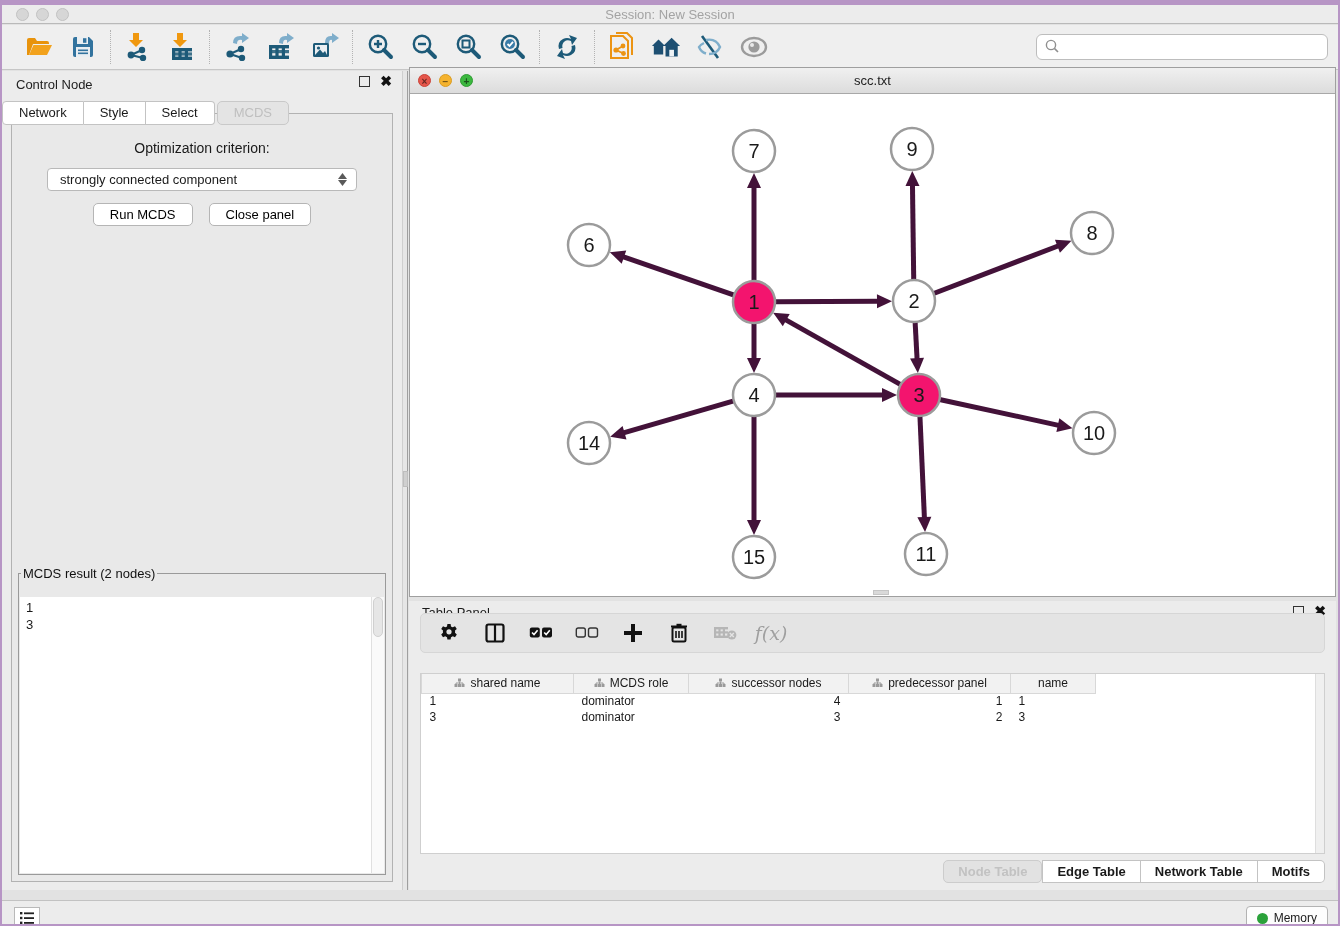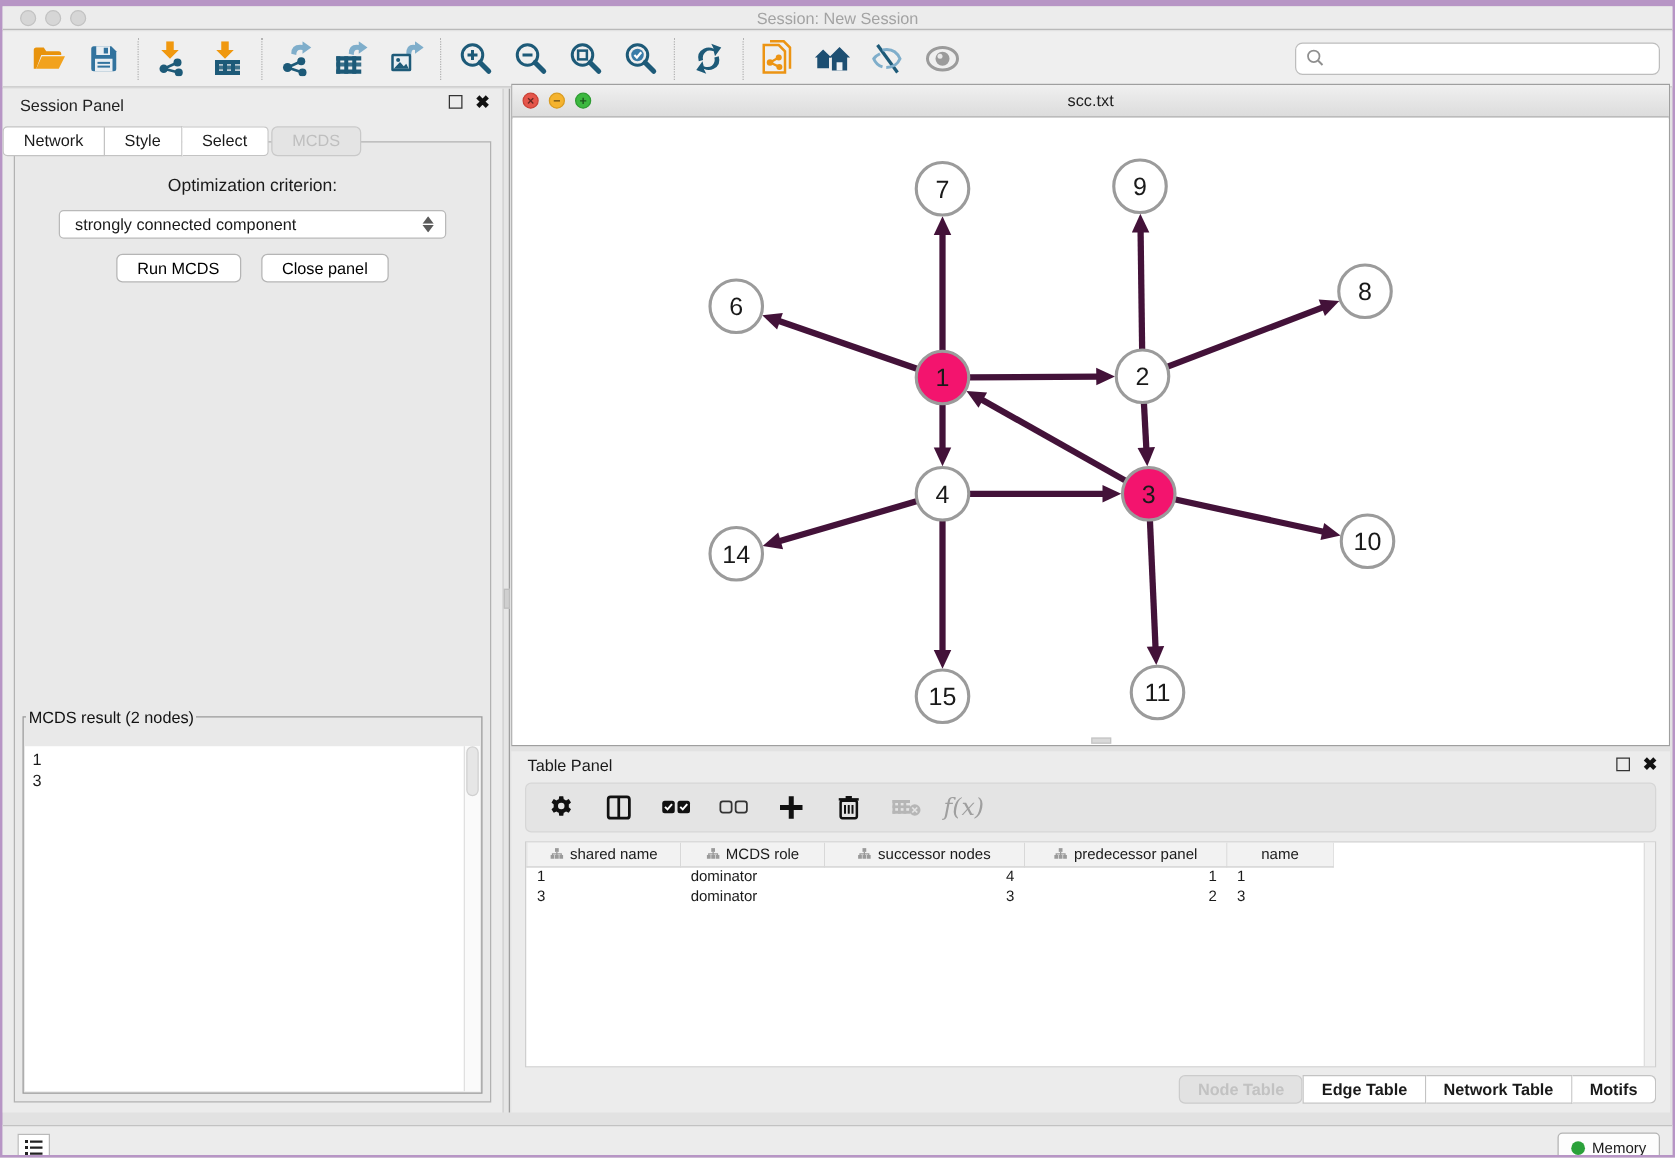"Session Panel" div.cp-header { text: Session Panel -> Control Node }
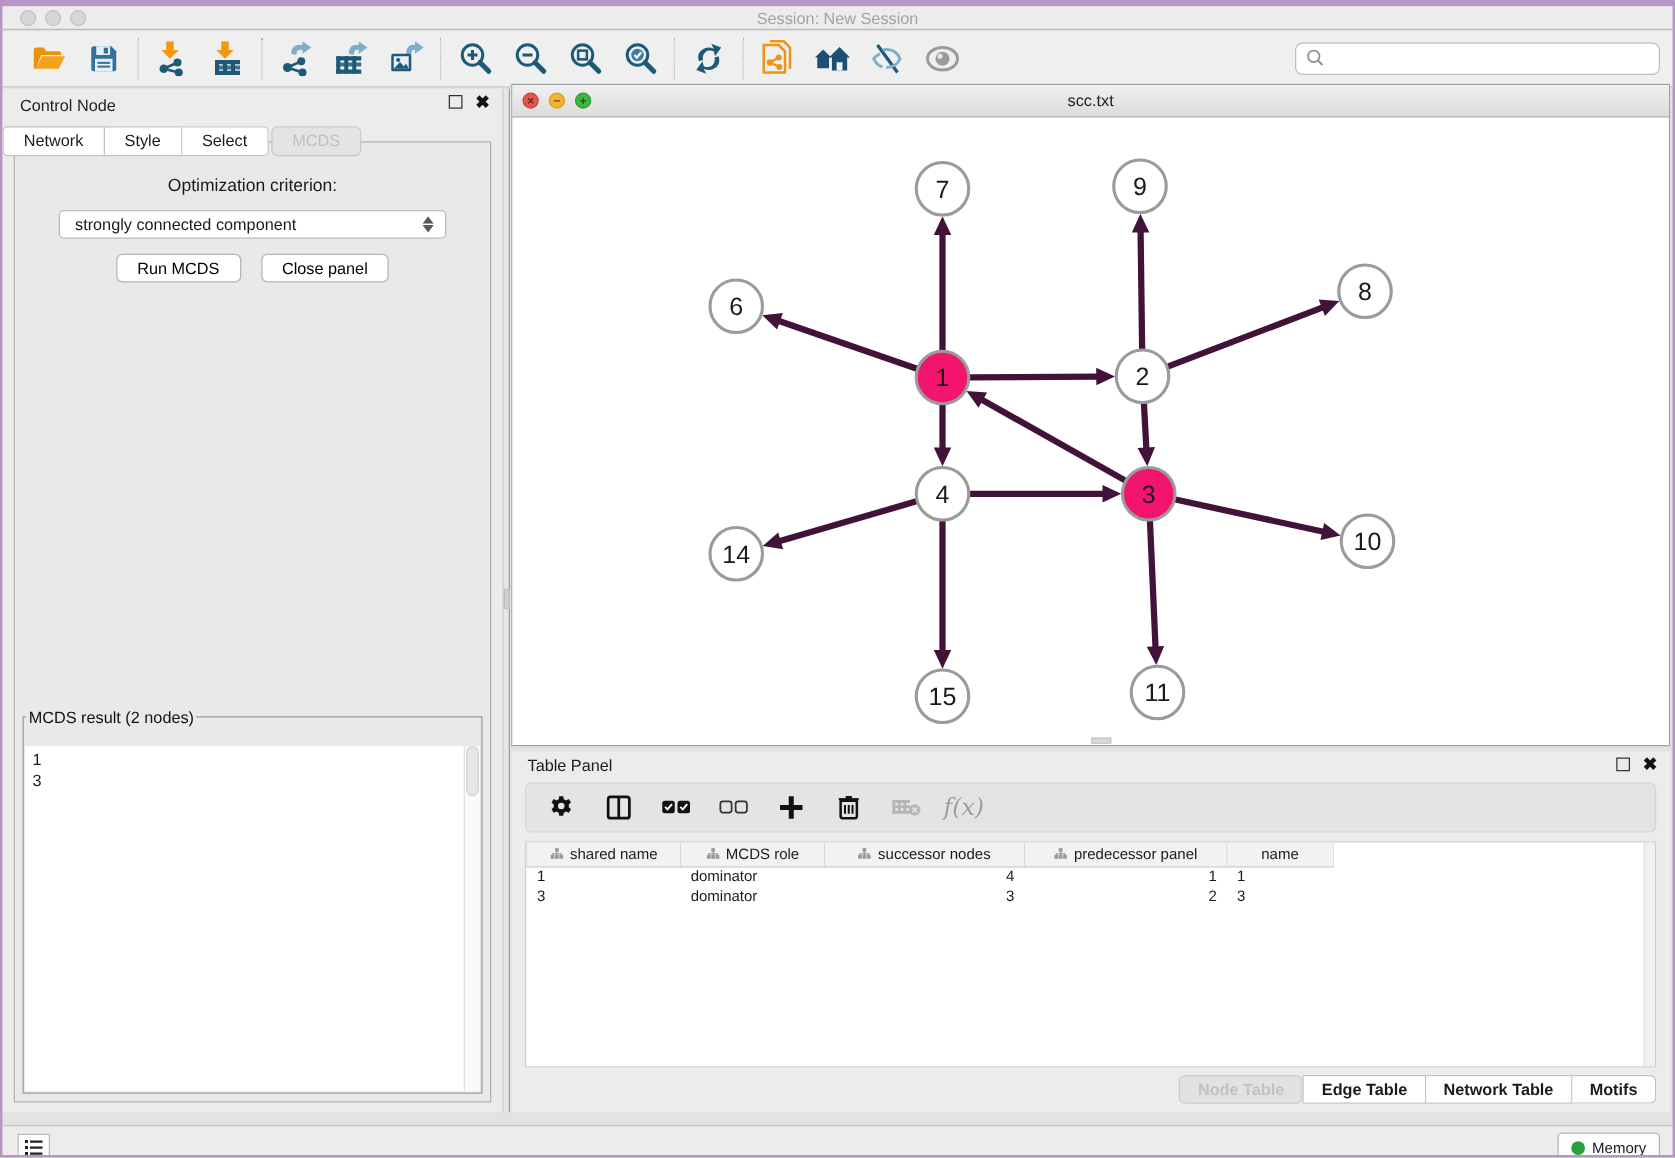"f(x)" .tp-toolbar { top: 25px -> 12px }
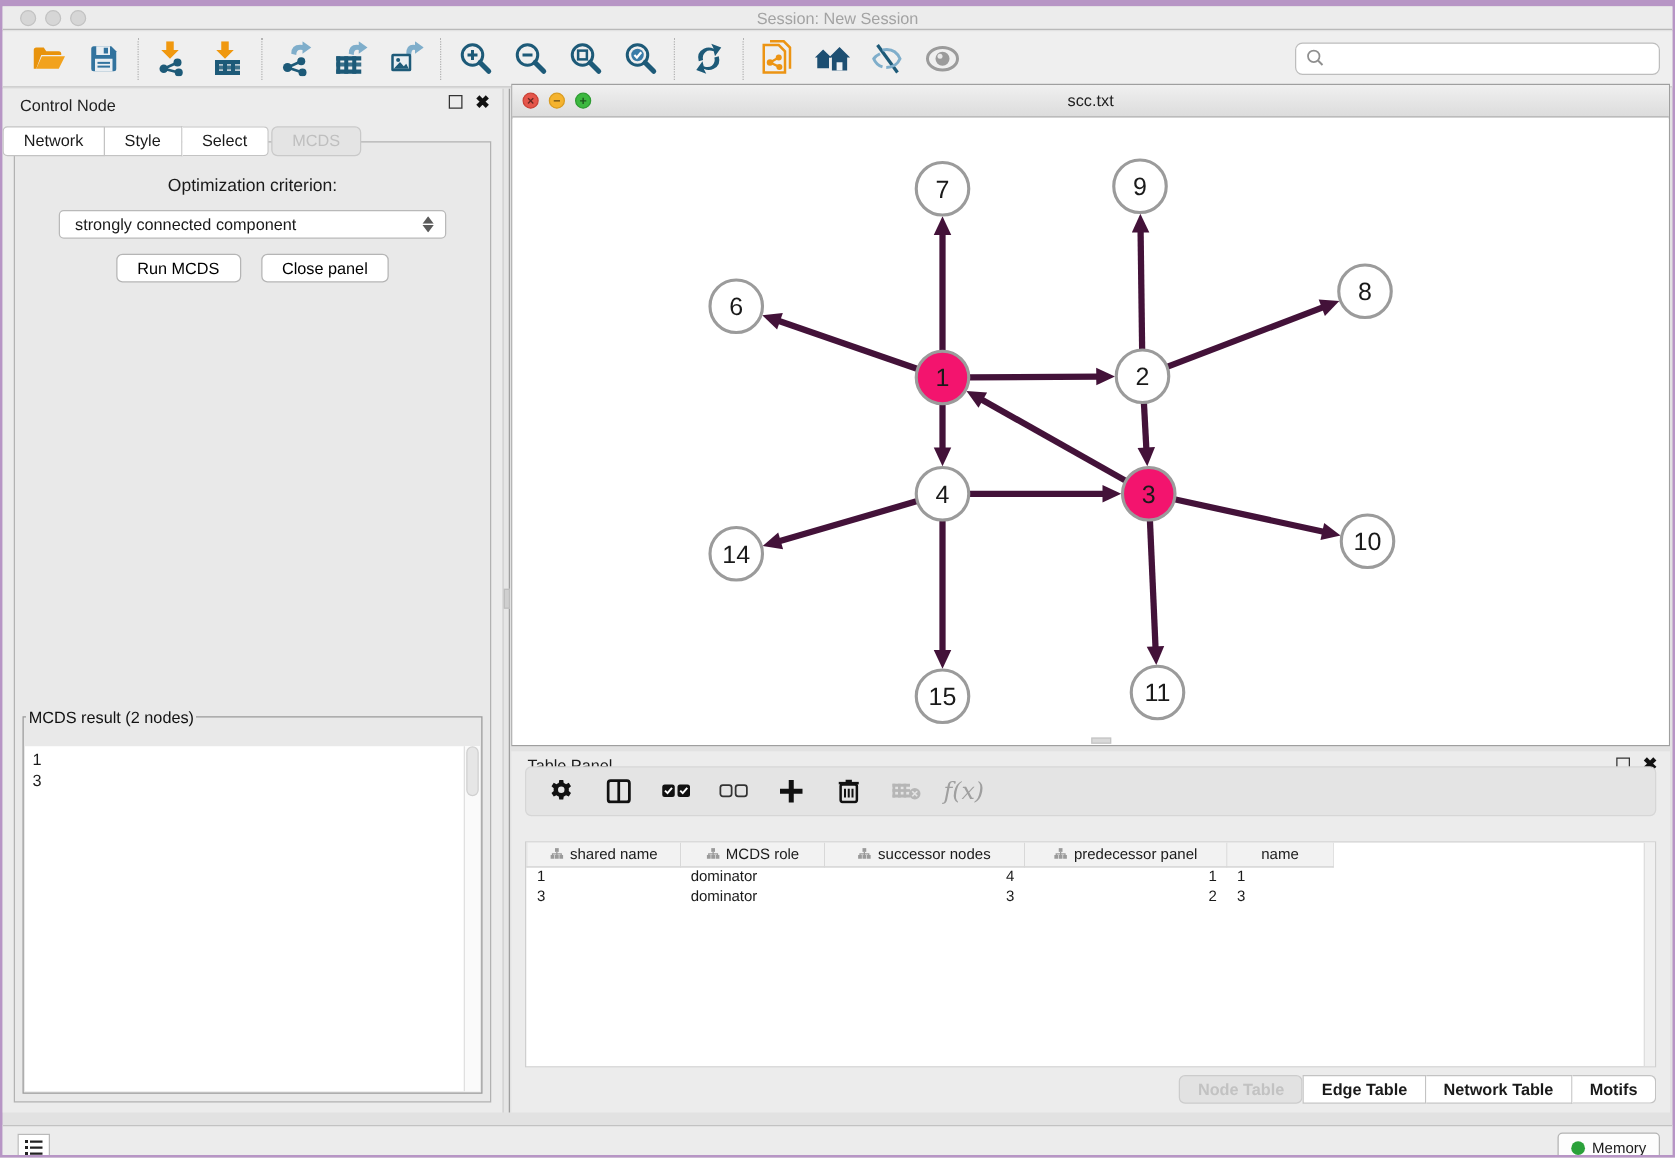"shared name" th { width: 123px -> 152px }
